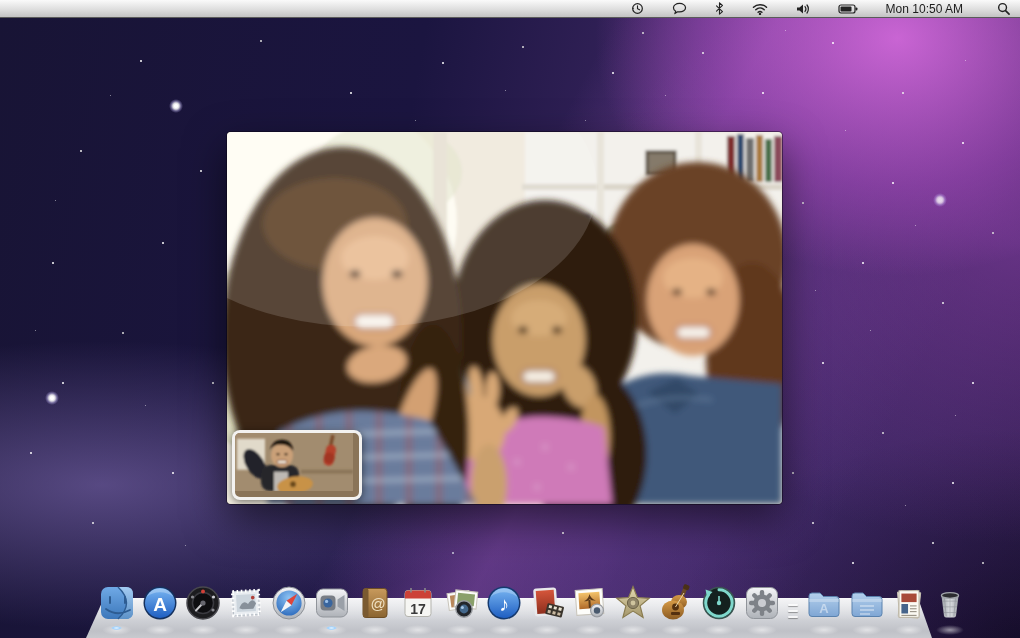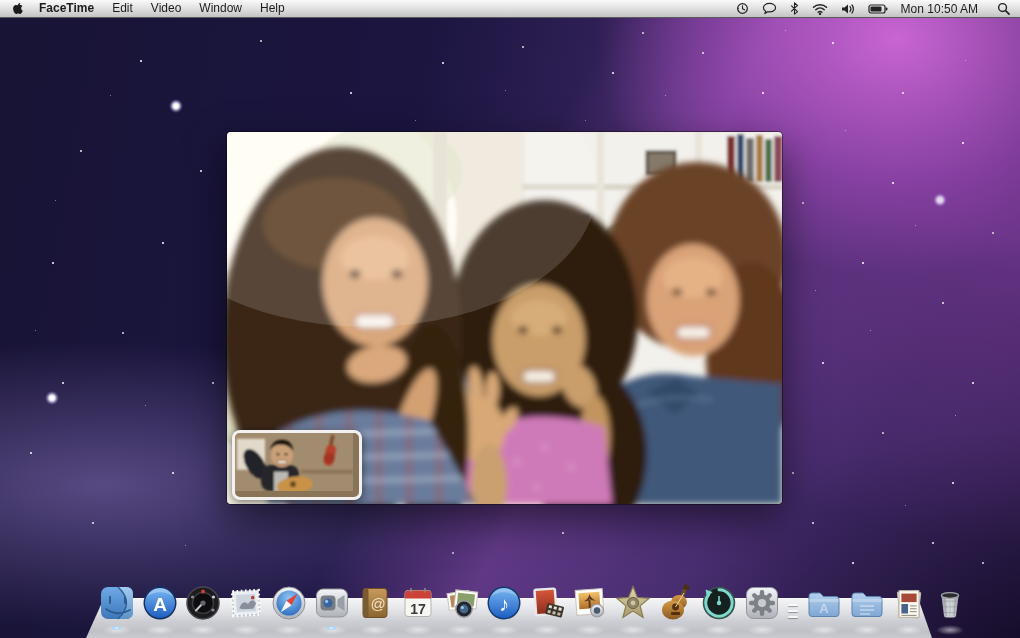"FaceTime" div.mb-left { html: <div> <span> <svg> <path></path> </svg> </span> <span>FaceTime</span> <span>Edit</span> <span>Video</span> <span>Window</span> <span>Help</span> </div> -> none }
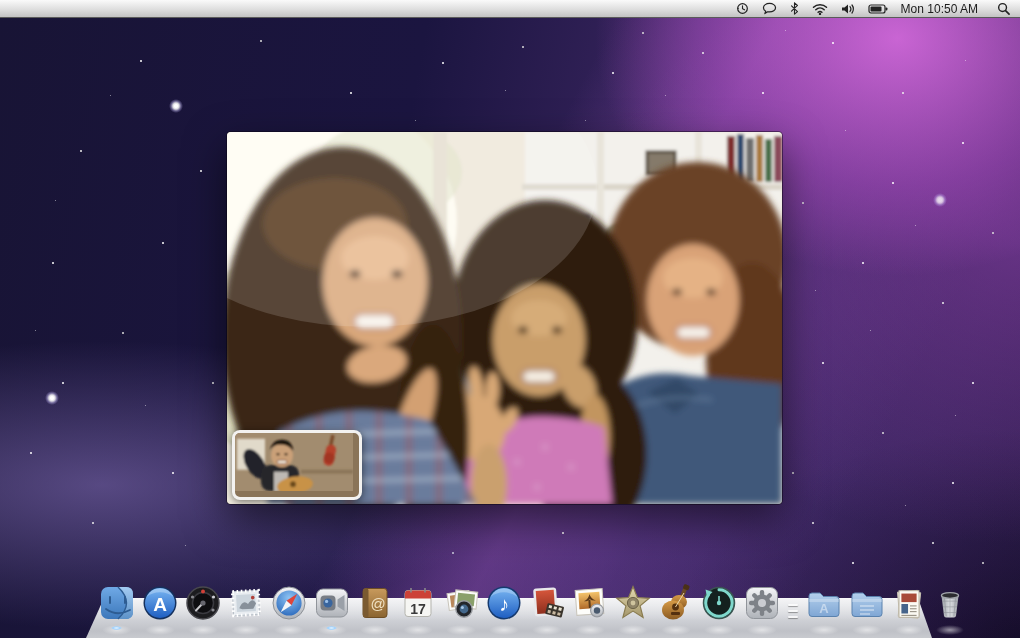"Mon 10:50 AM" .mb-right { gap: 13px -> 28px }
